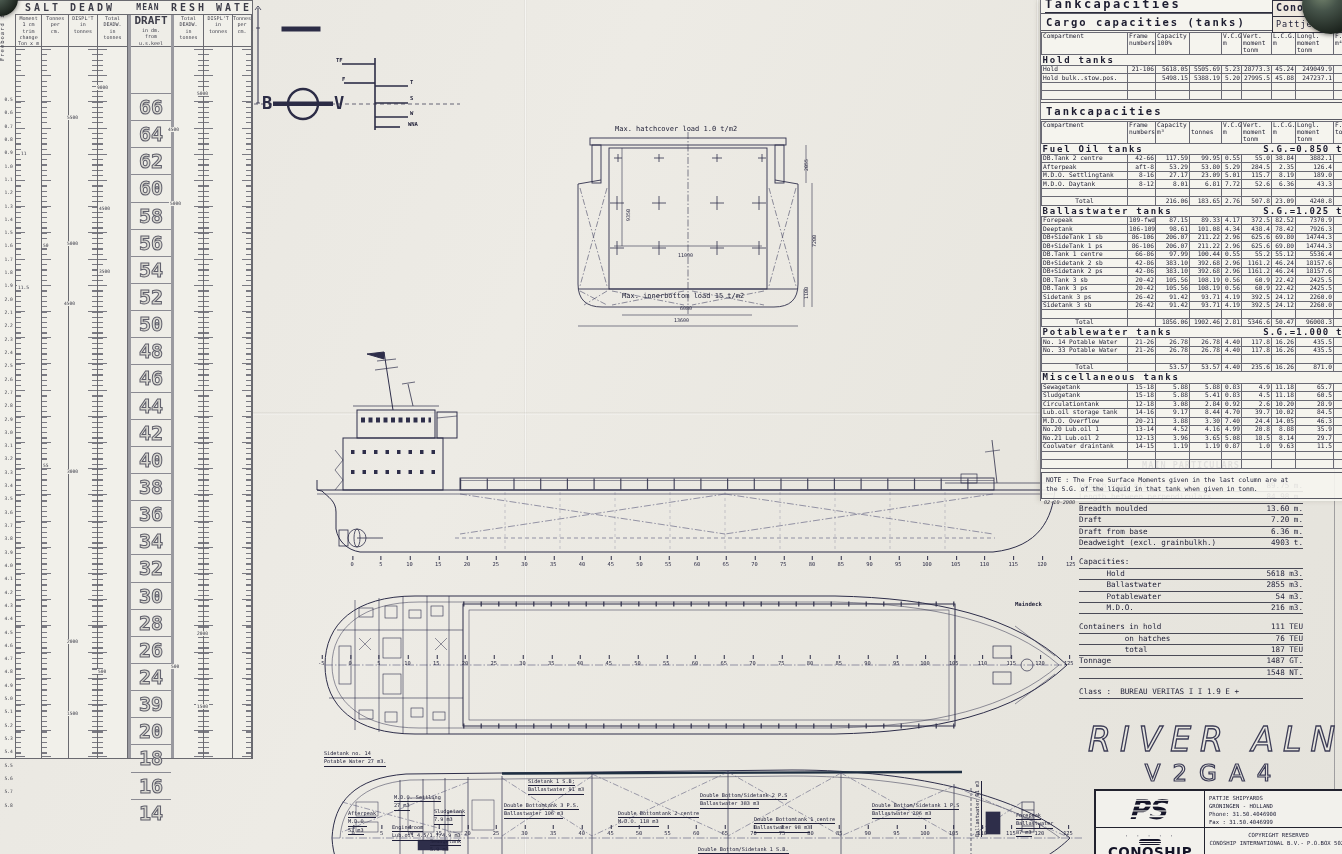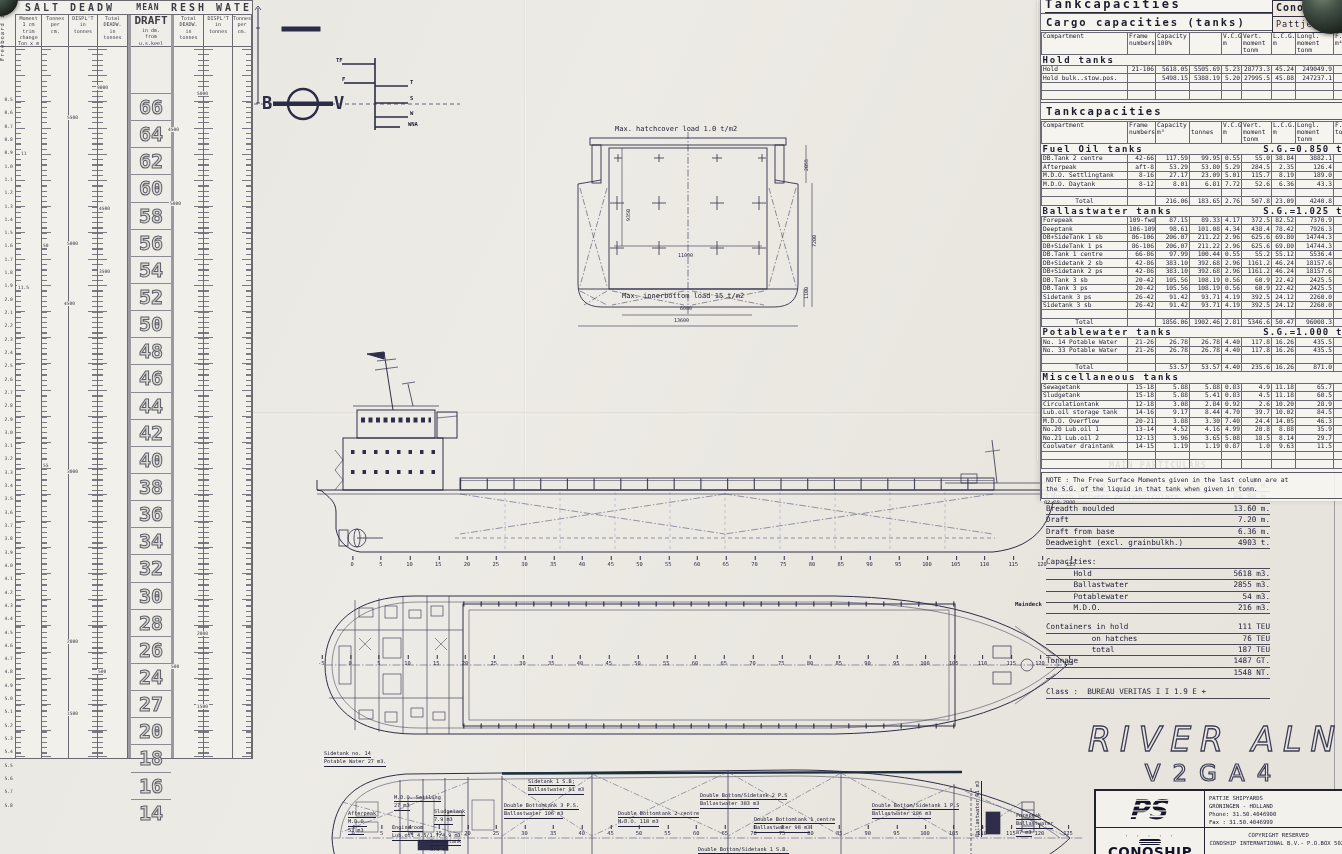"Breadth moulded" #main-particulars { left: 1046px -> 1079px }
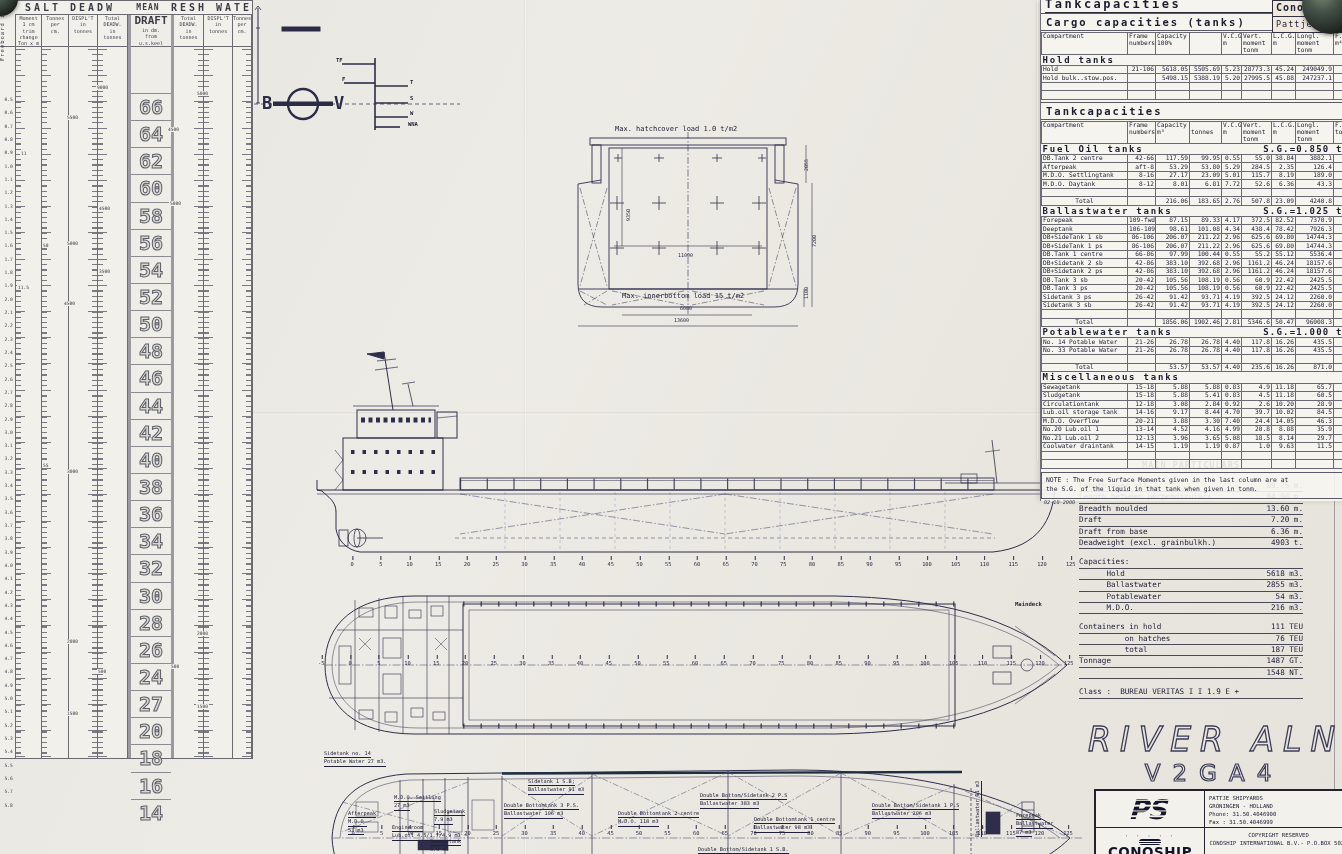"27" div.draft-num { text: 27 -> 39 }
